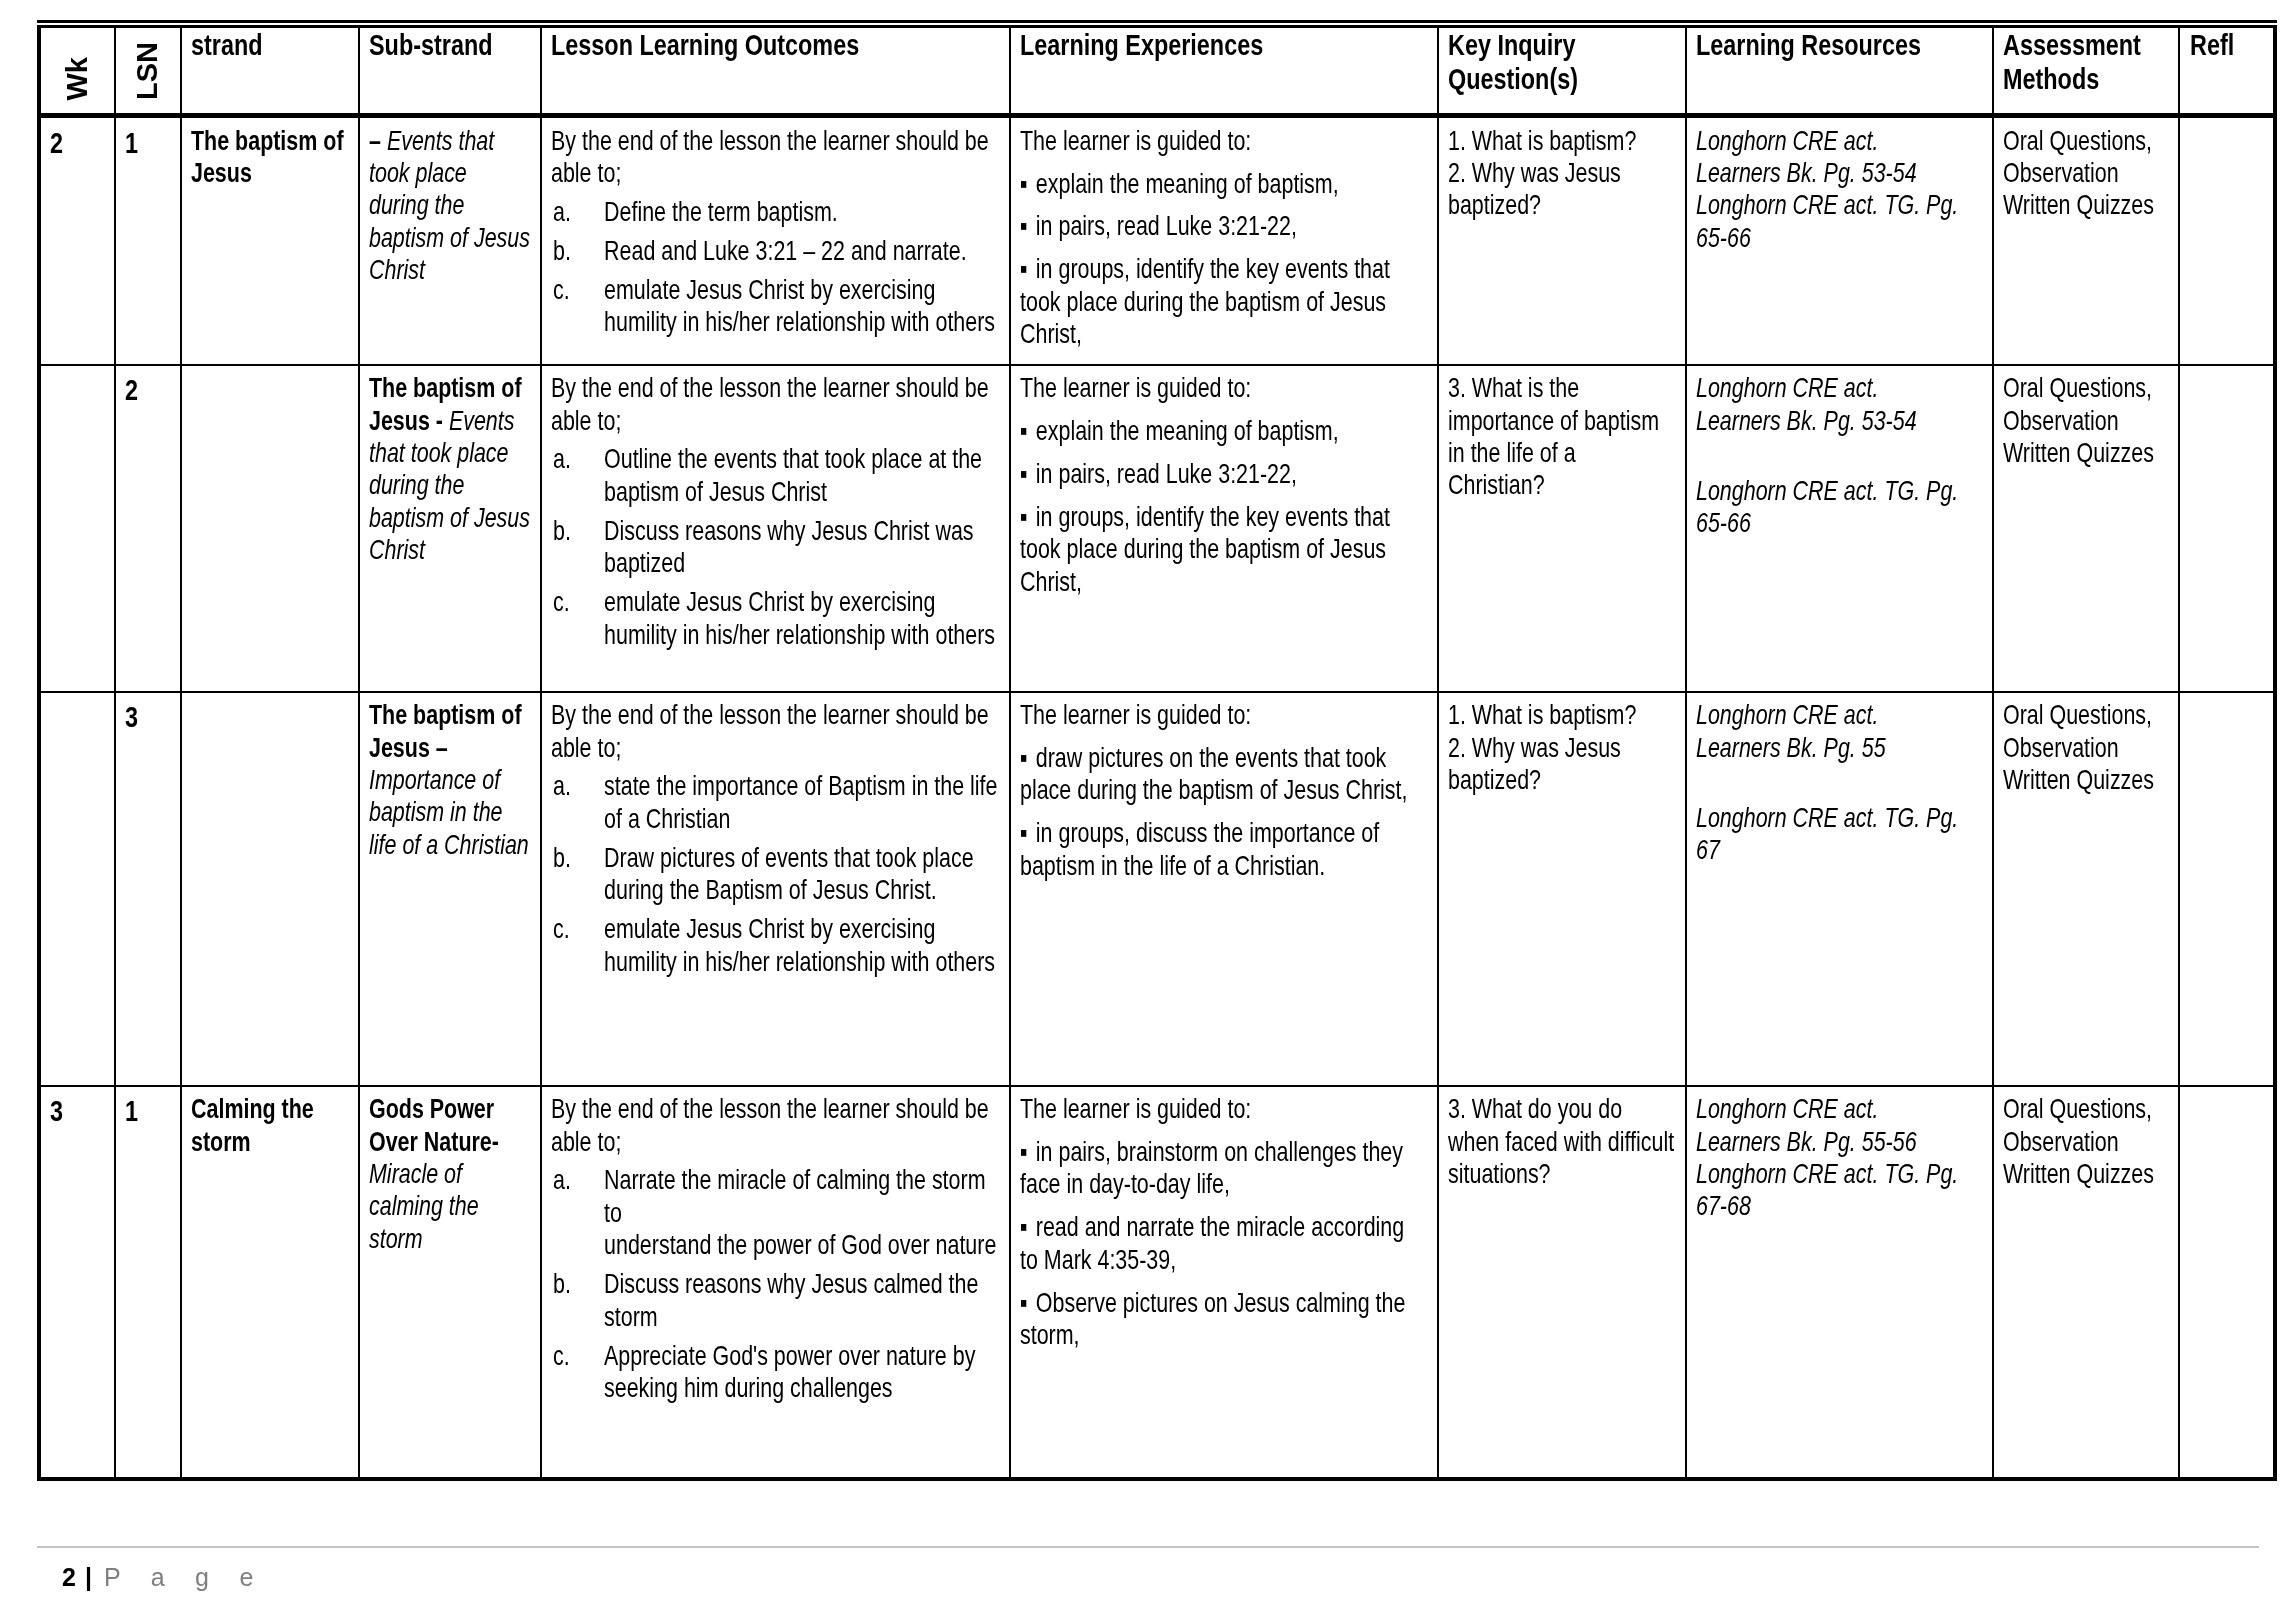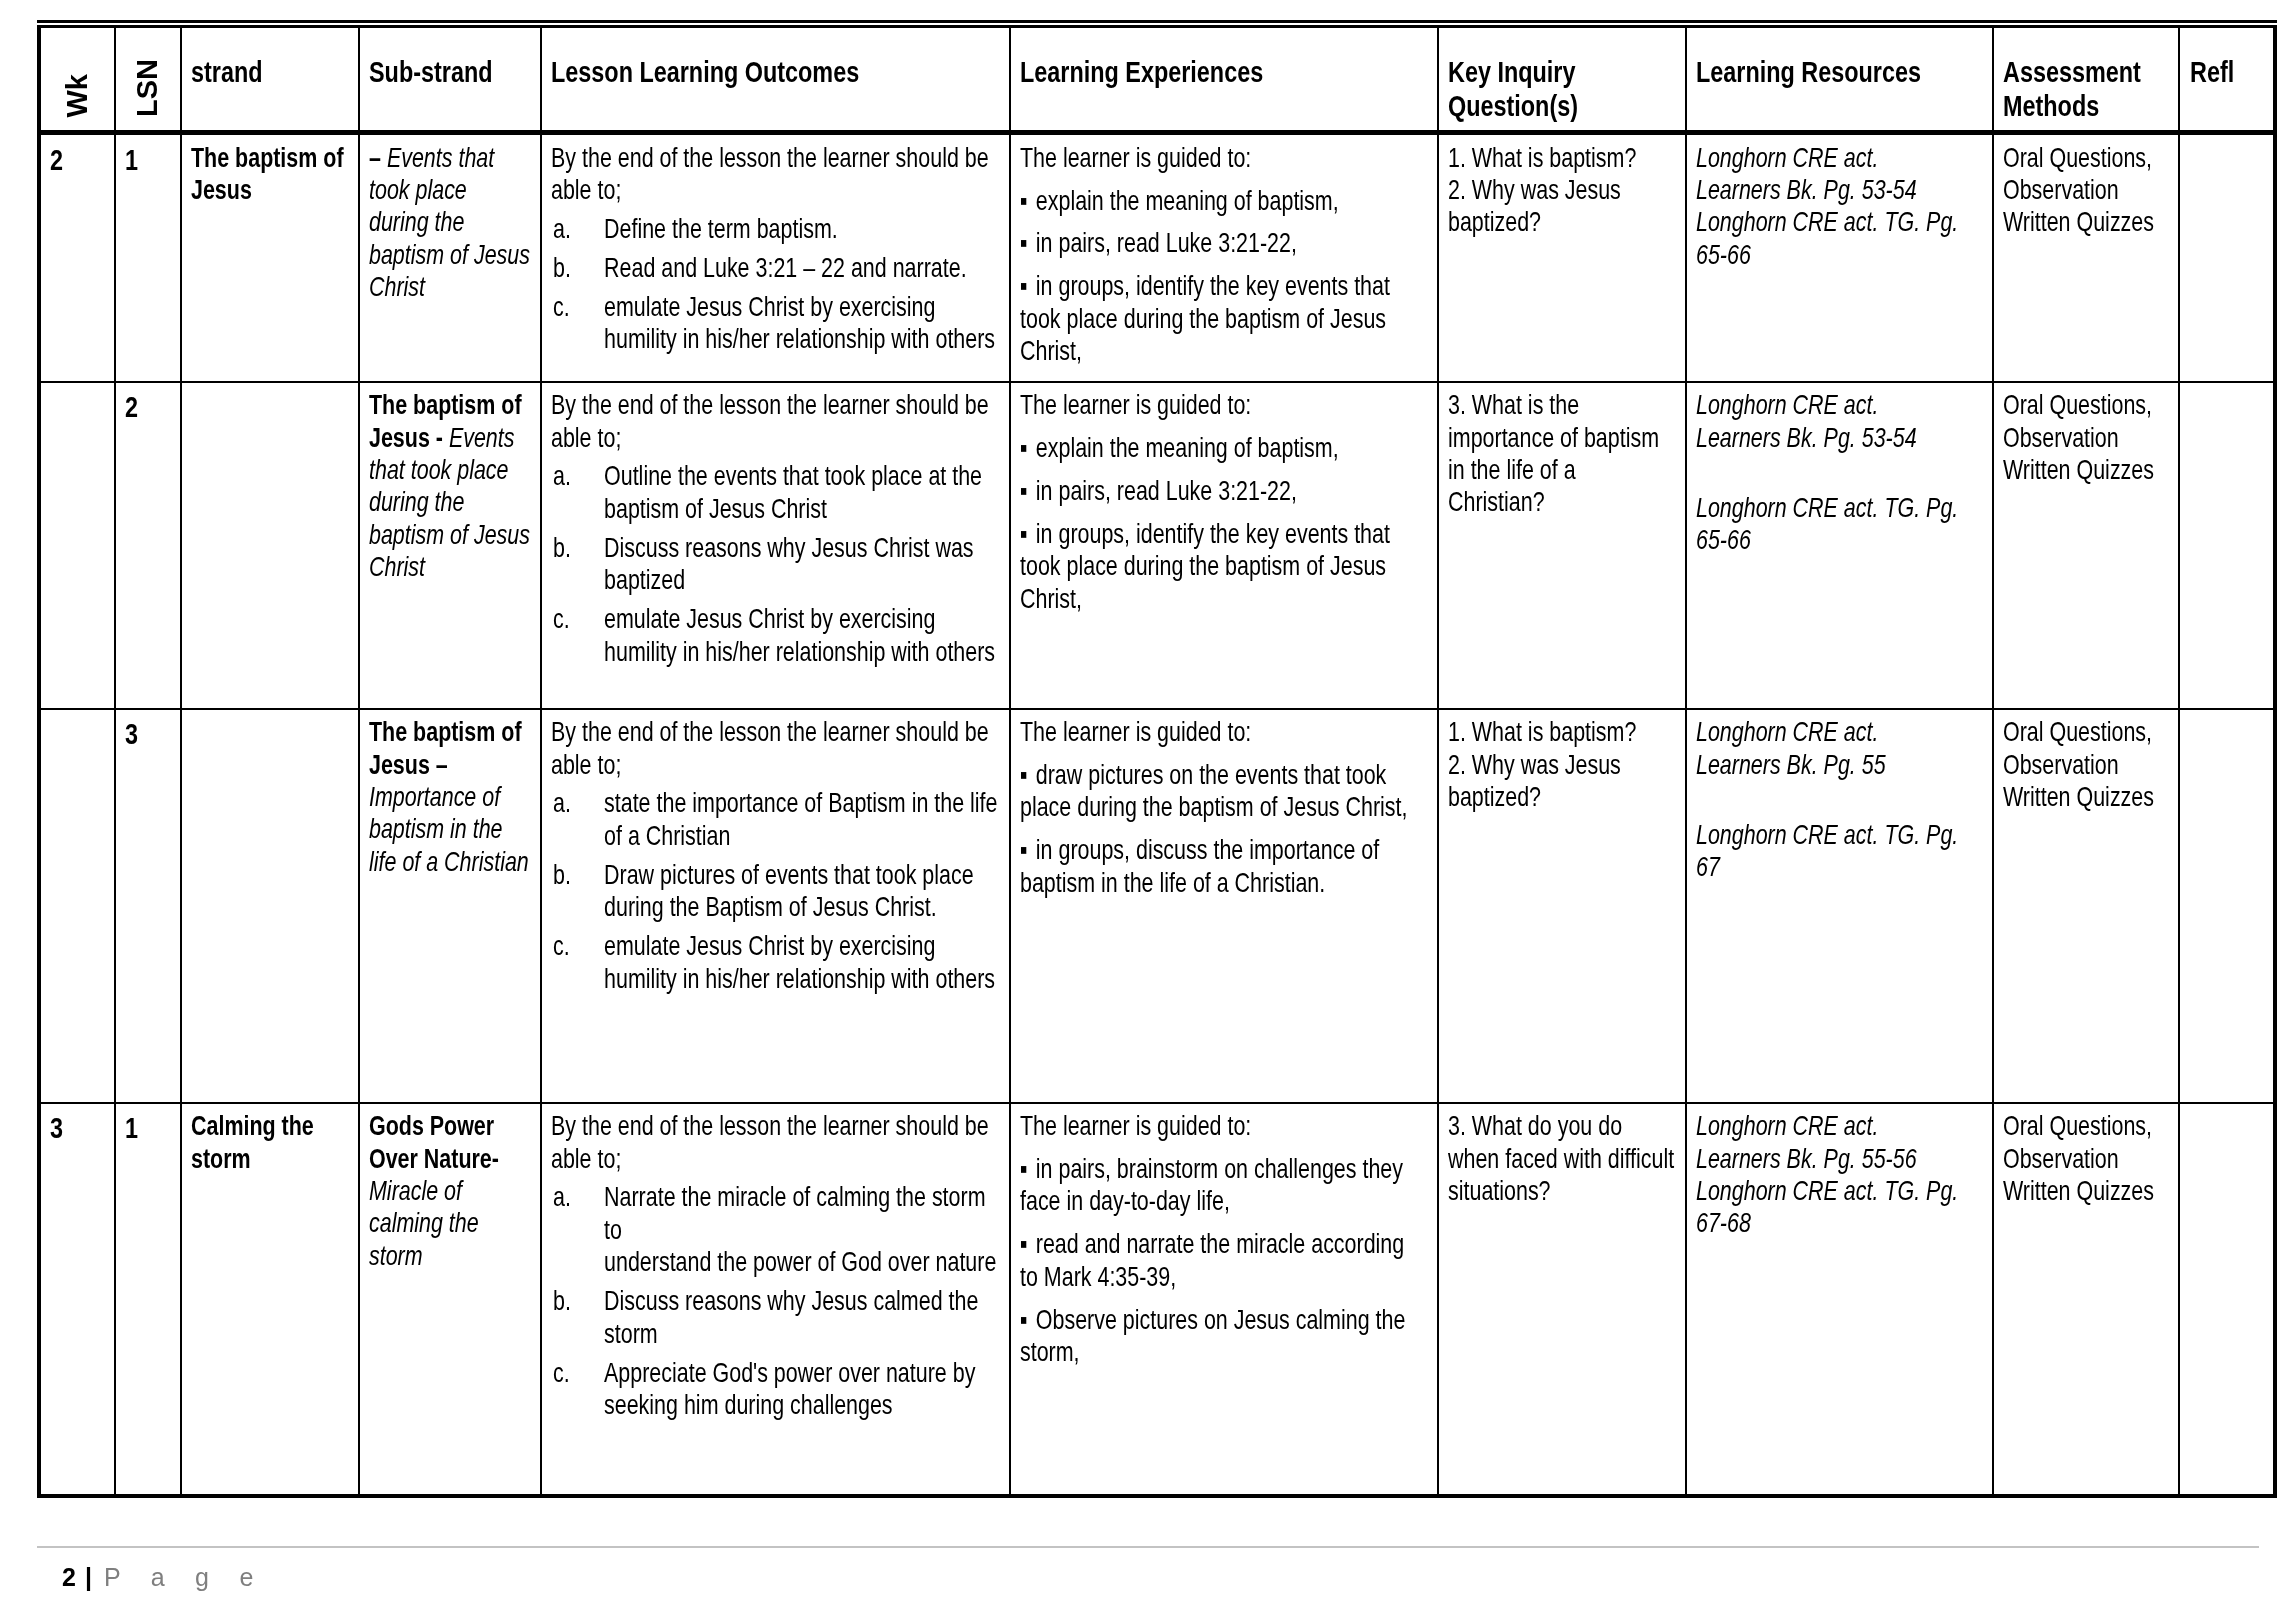"strand" th { padding-top: 27px -> 0 }
